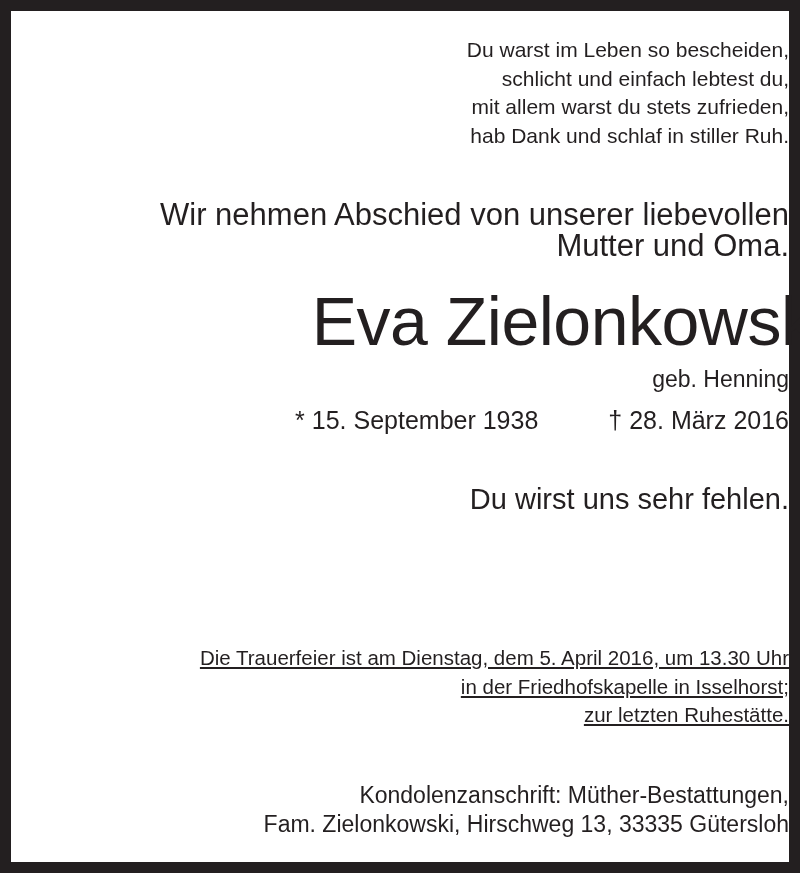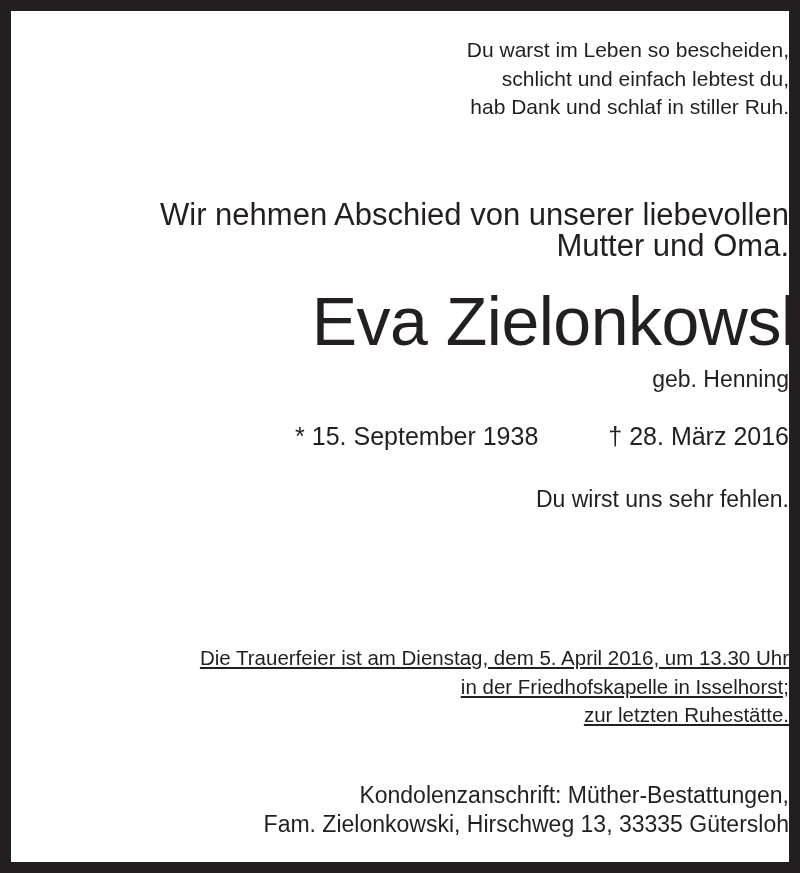"mit allem warst du stets" div { html: none -> <div>mit allem warst du stets zufrieden,</div> }
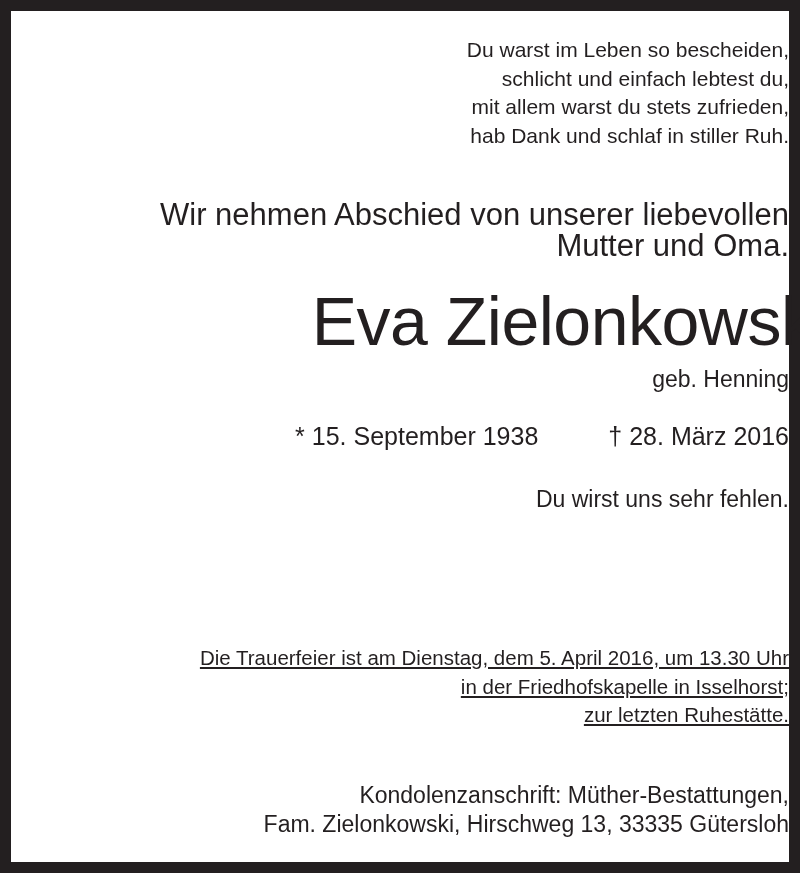"* 15. September 1938" .dates span { margin-top: 16px -> none }
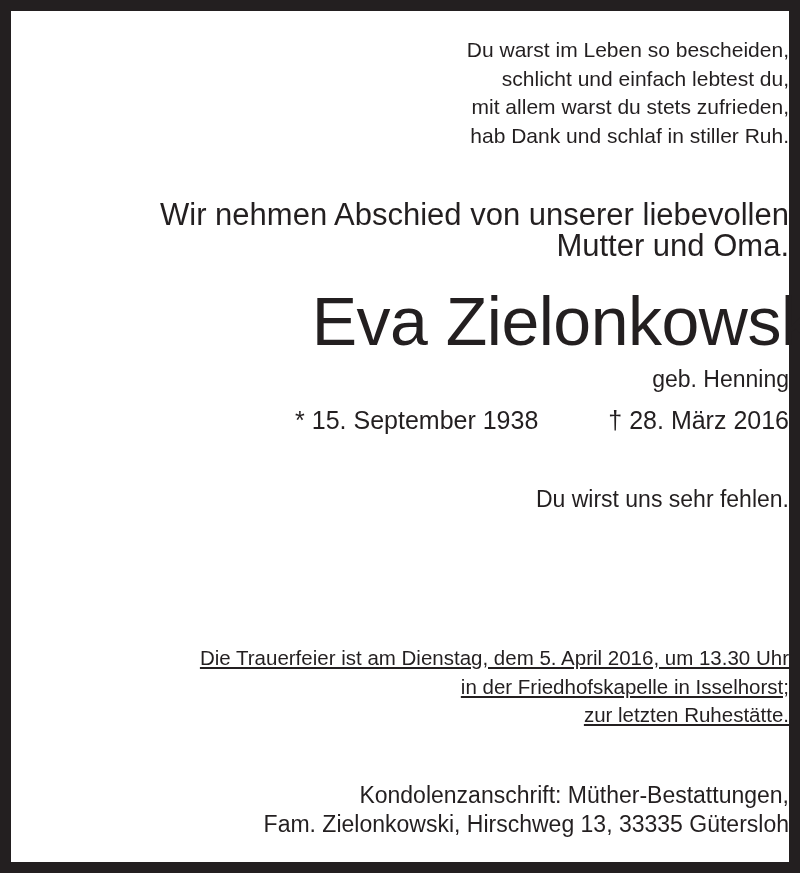"Du wirst uns sehr fehlen." .miss { font-size: 23px -> 29px }
